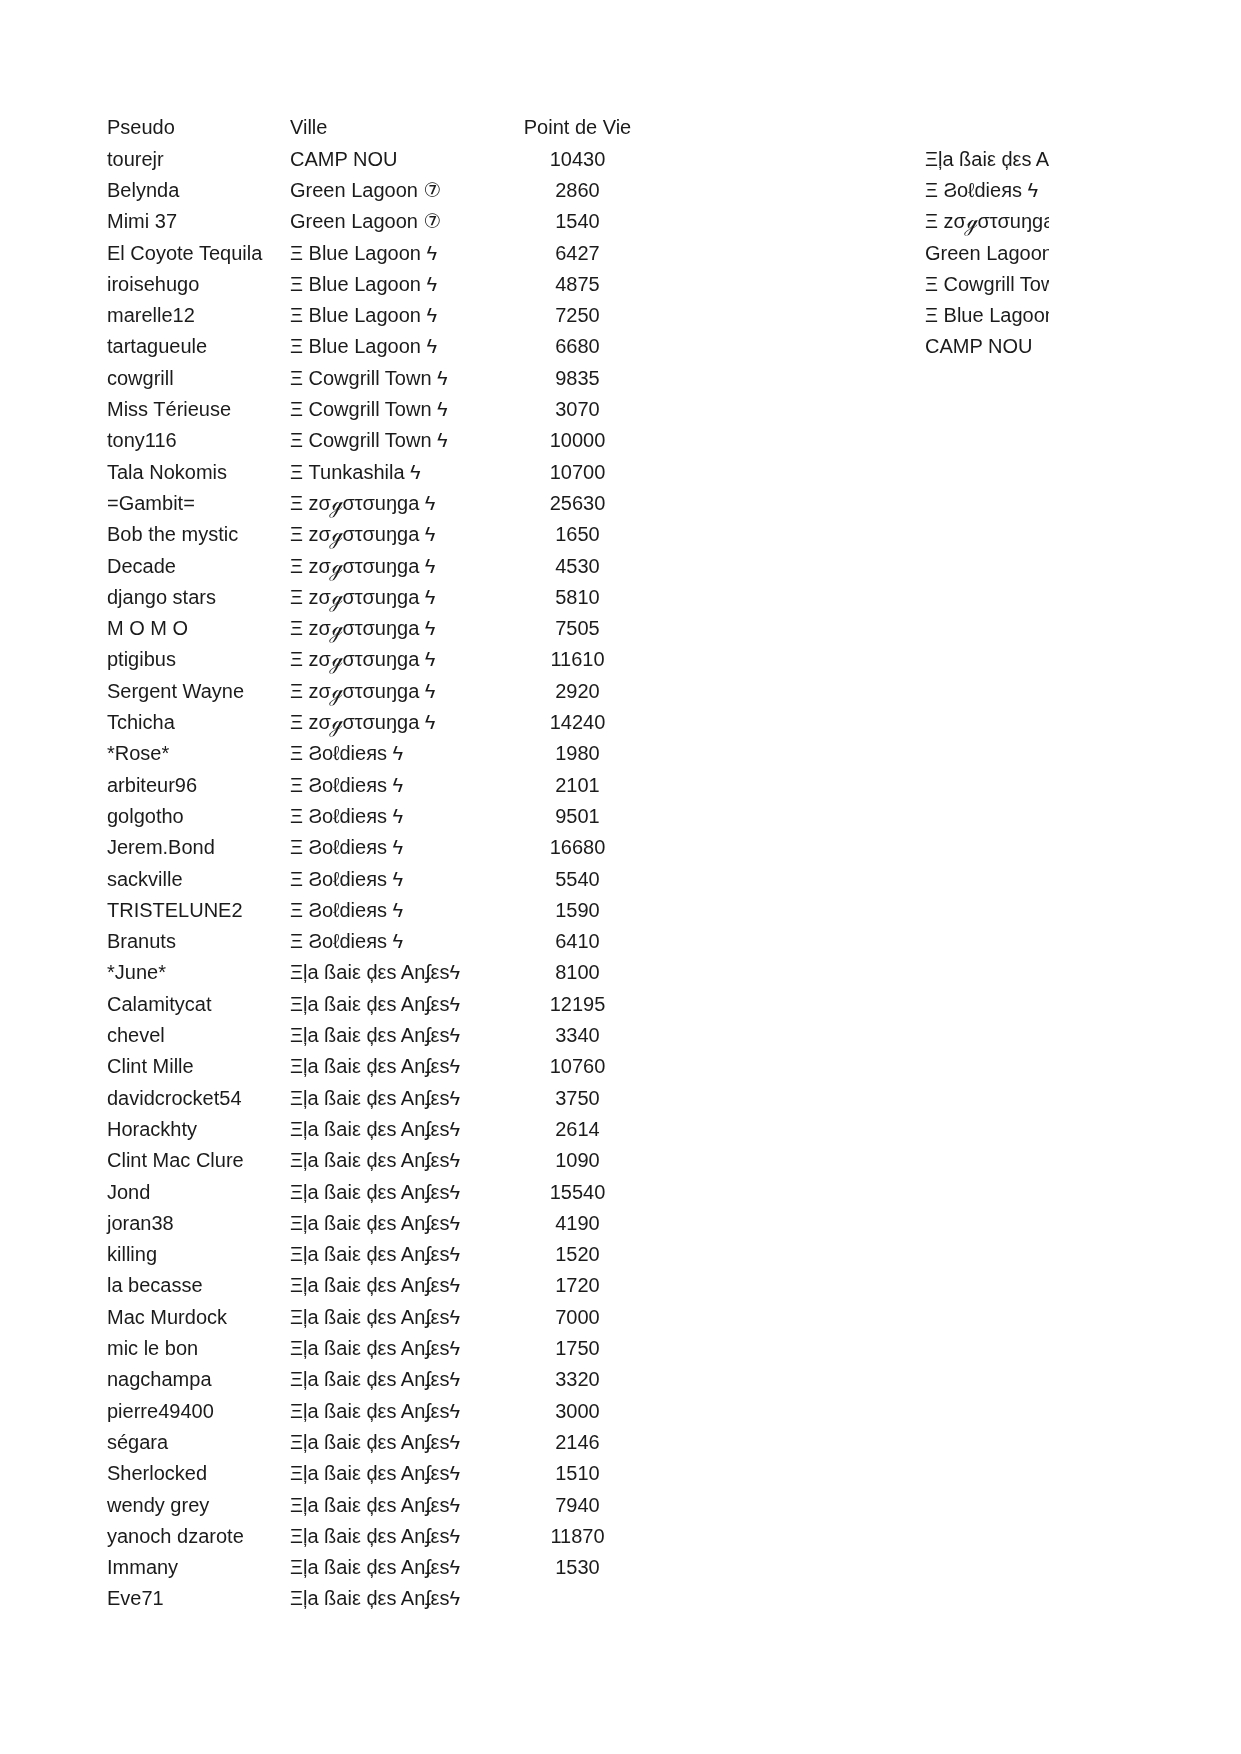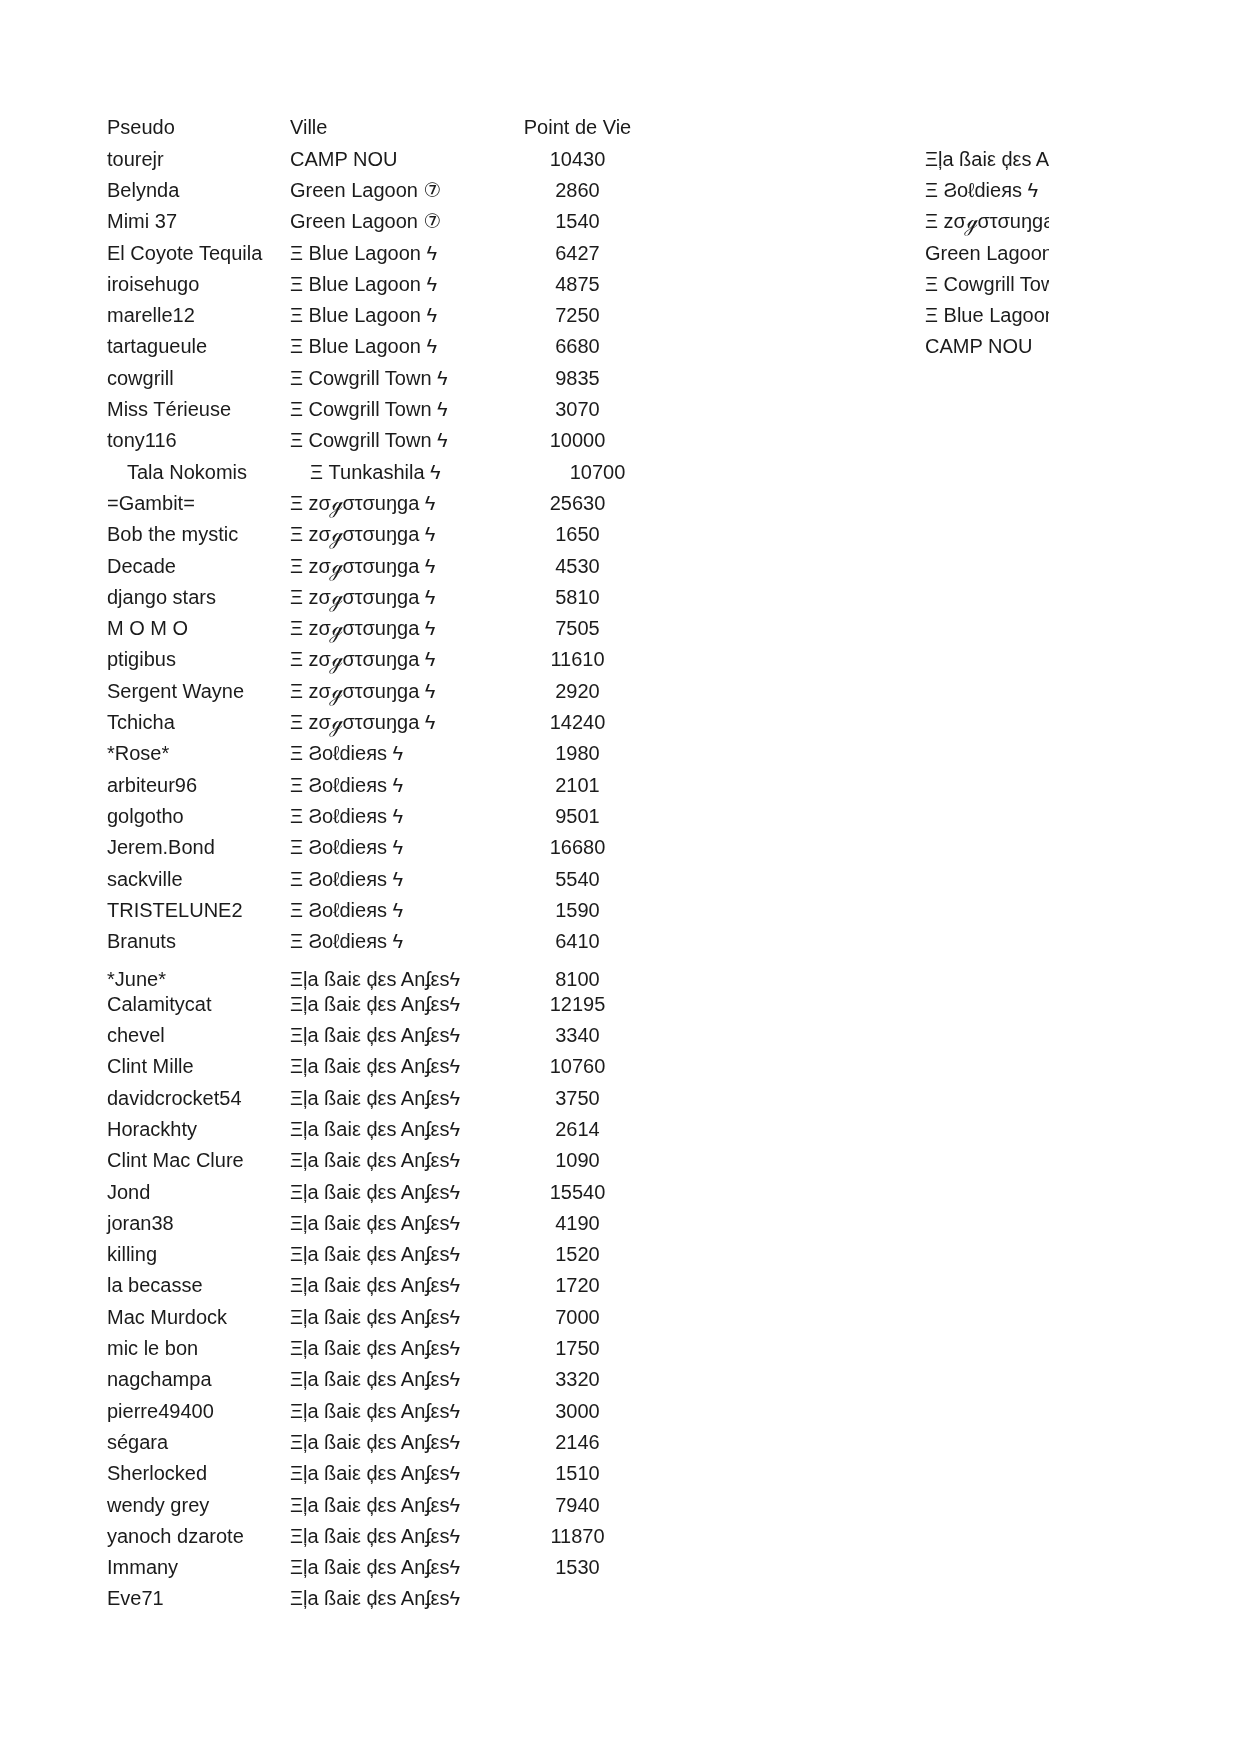"Tala Nokomis" div.row { margin-left: 20px -> none }
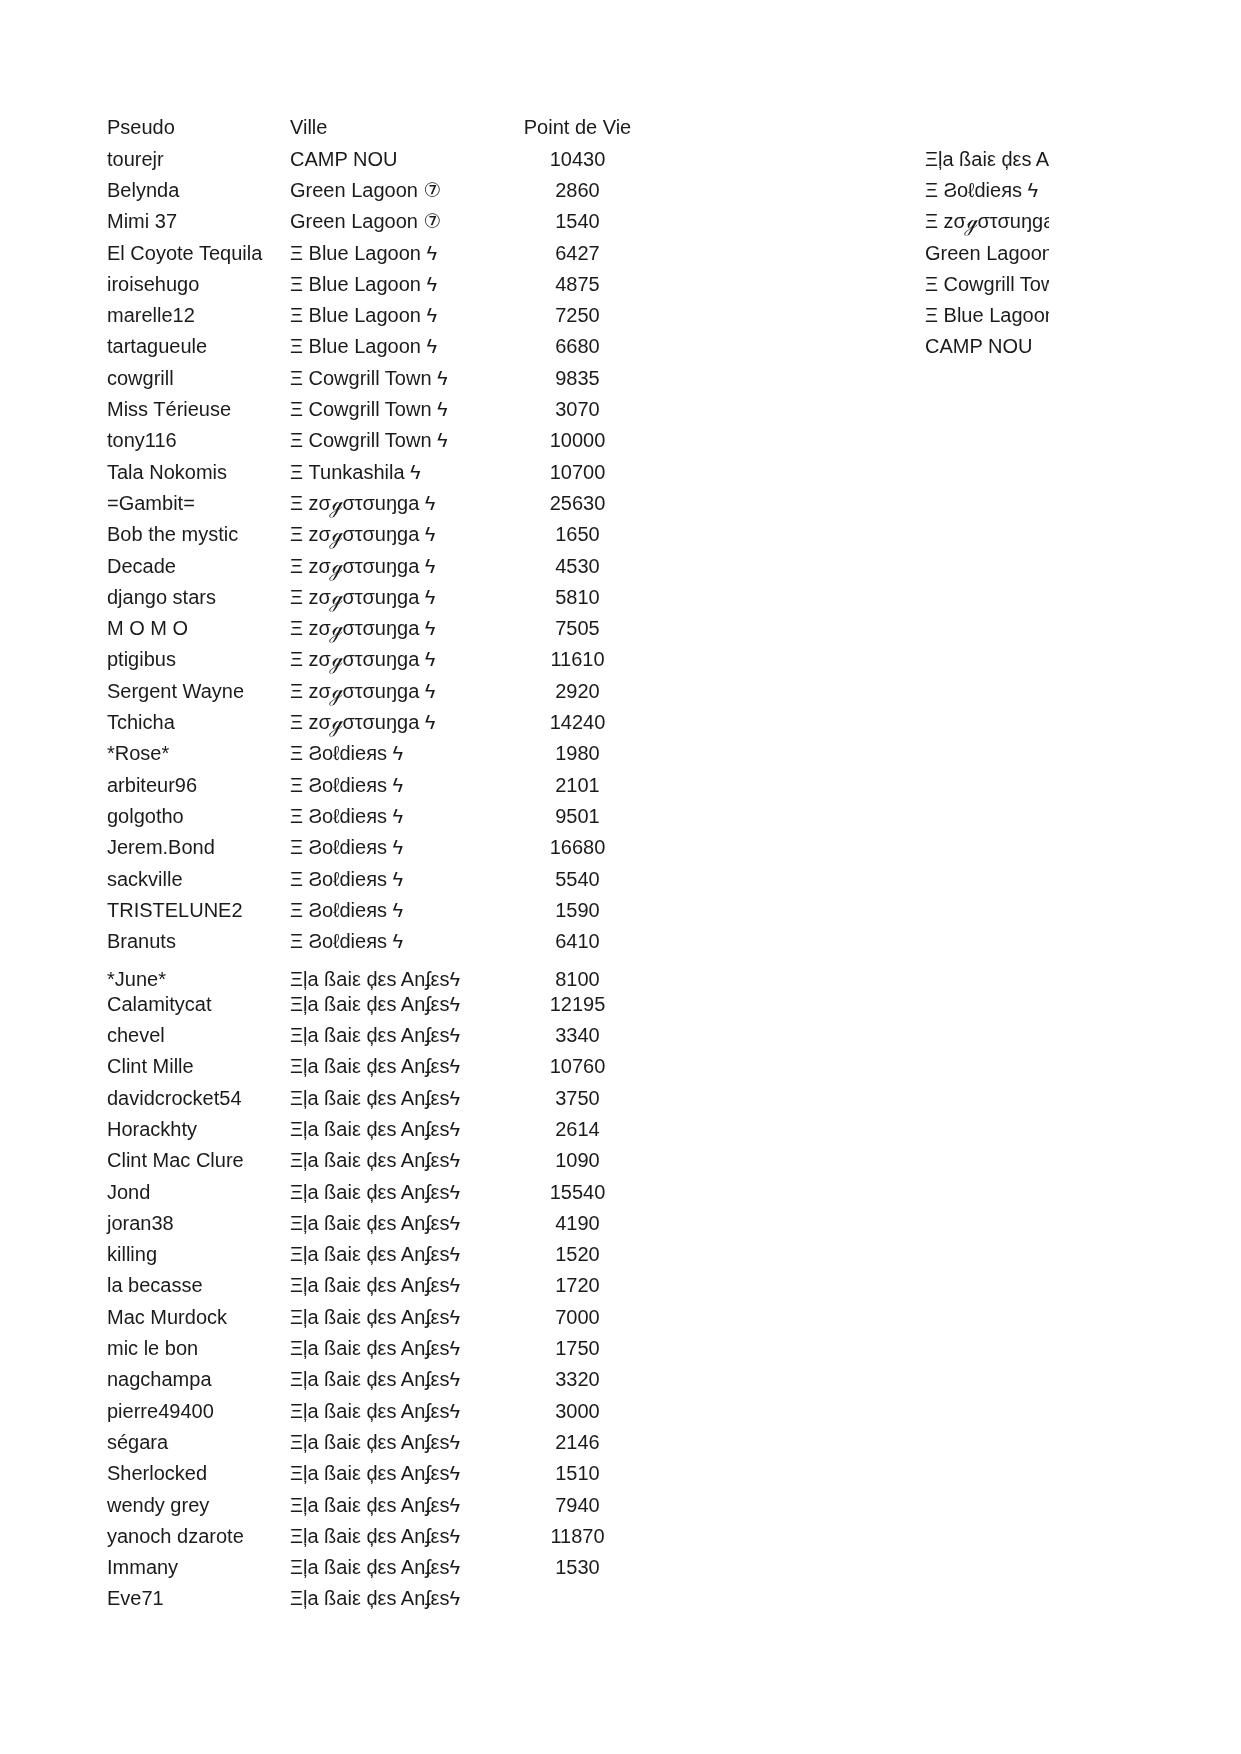"*June*" div.row { margin-top: 7px -> none }
